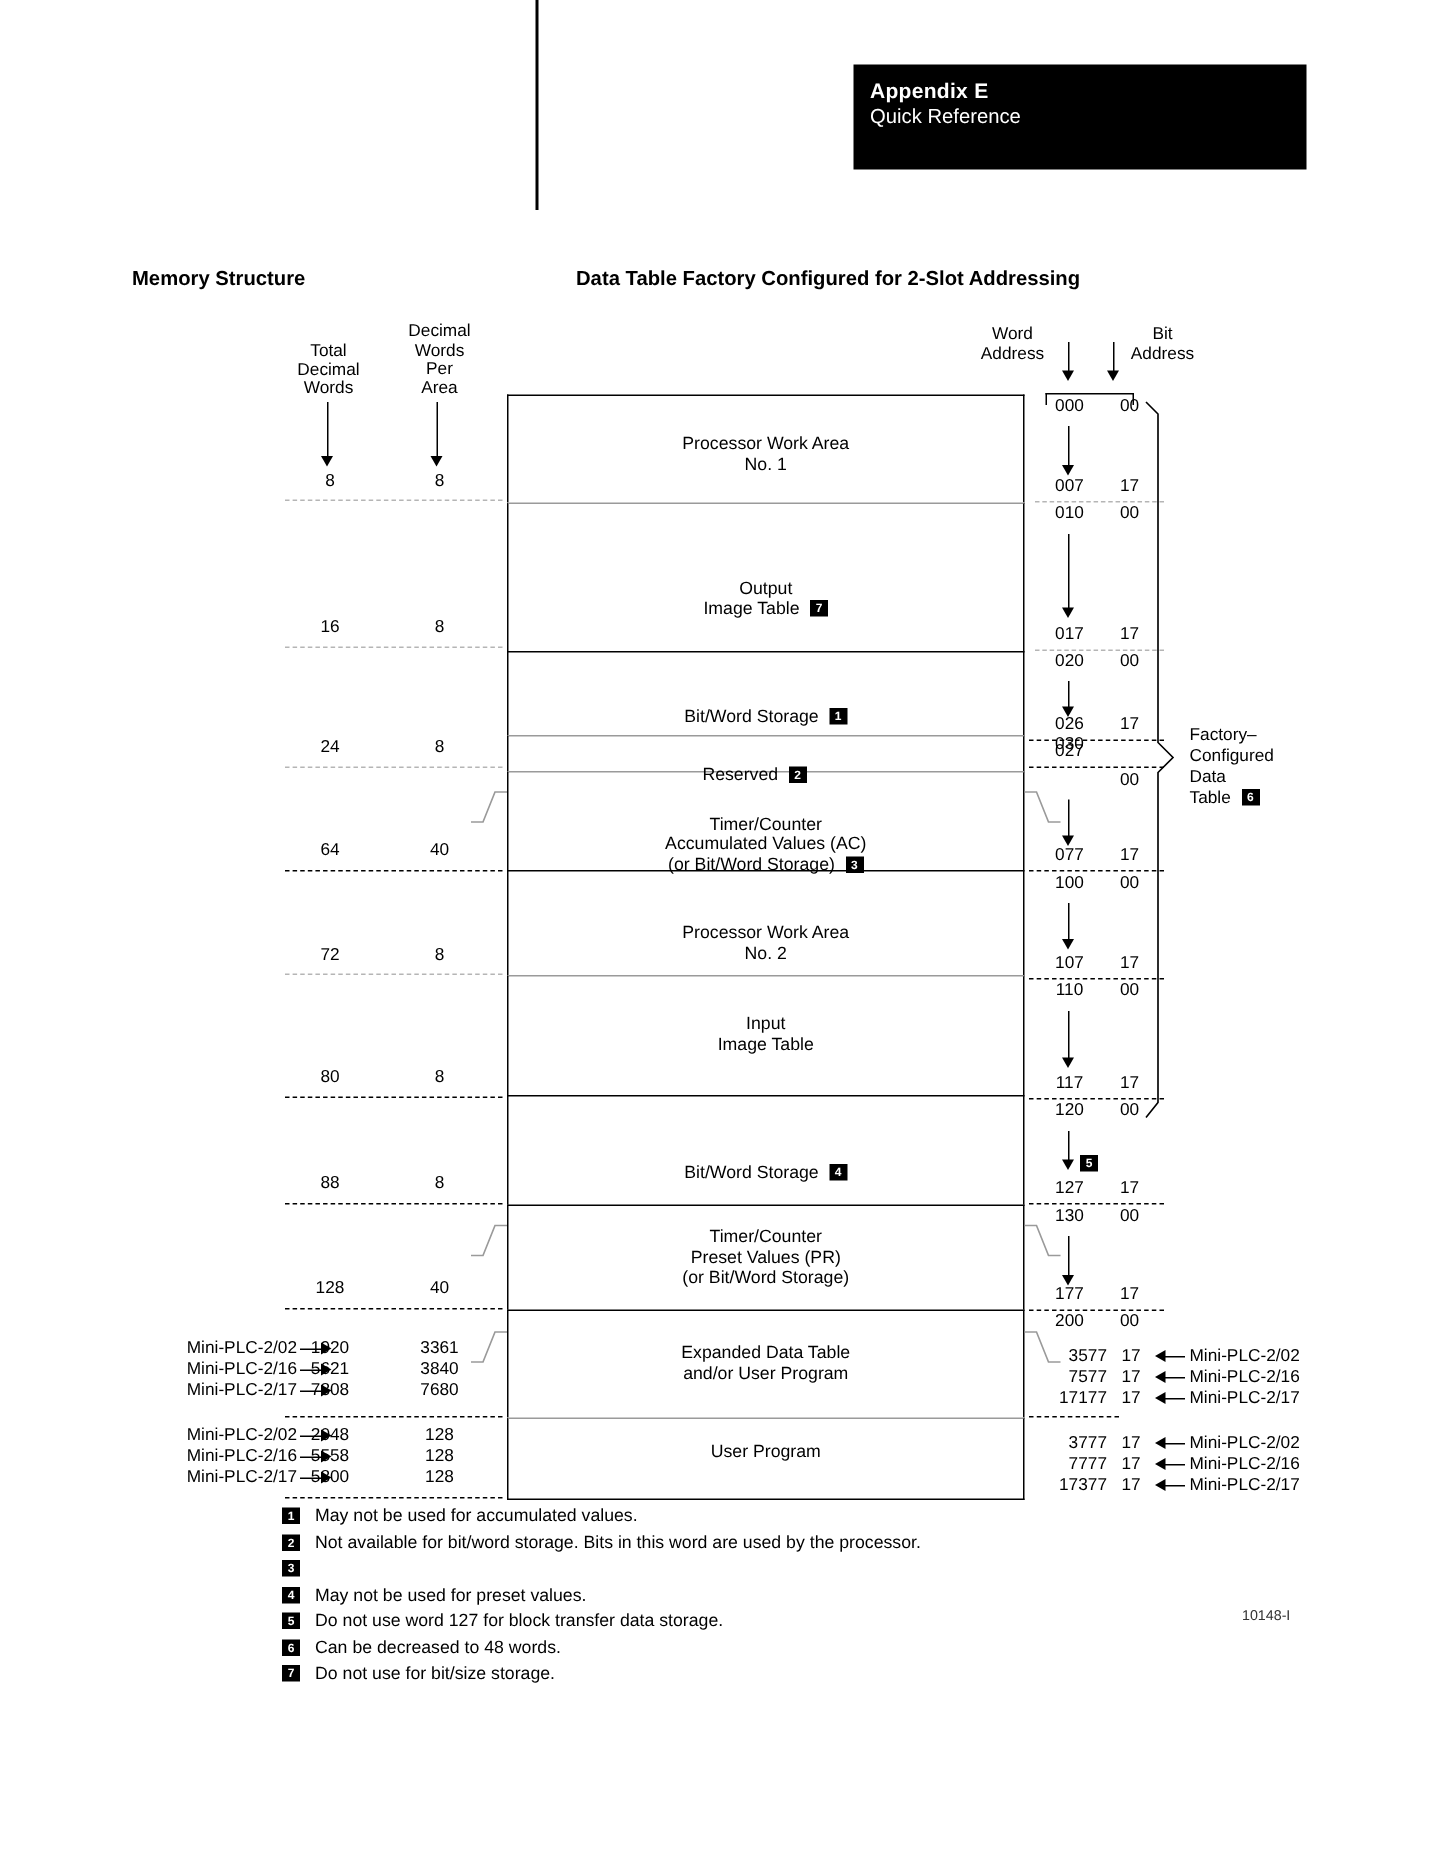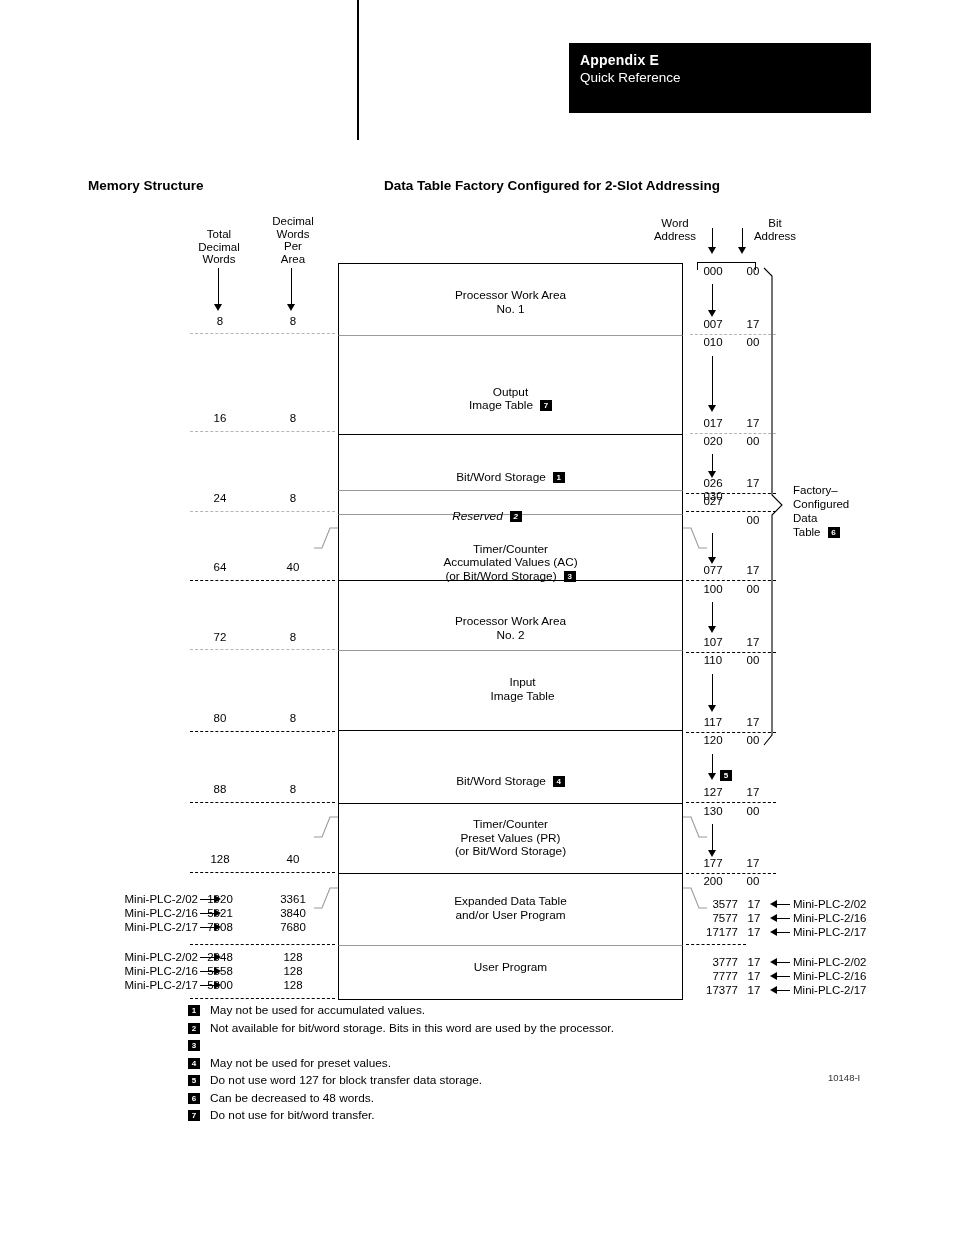"Reserved 2" div.blk-label { font-style: italic -> none; left: 338px -> 354px }
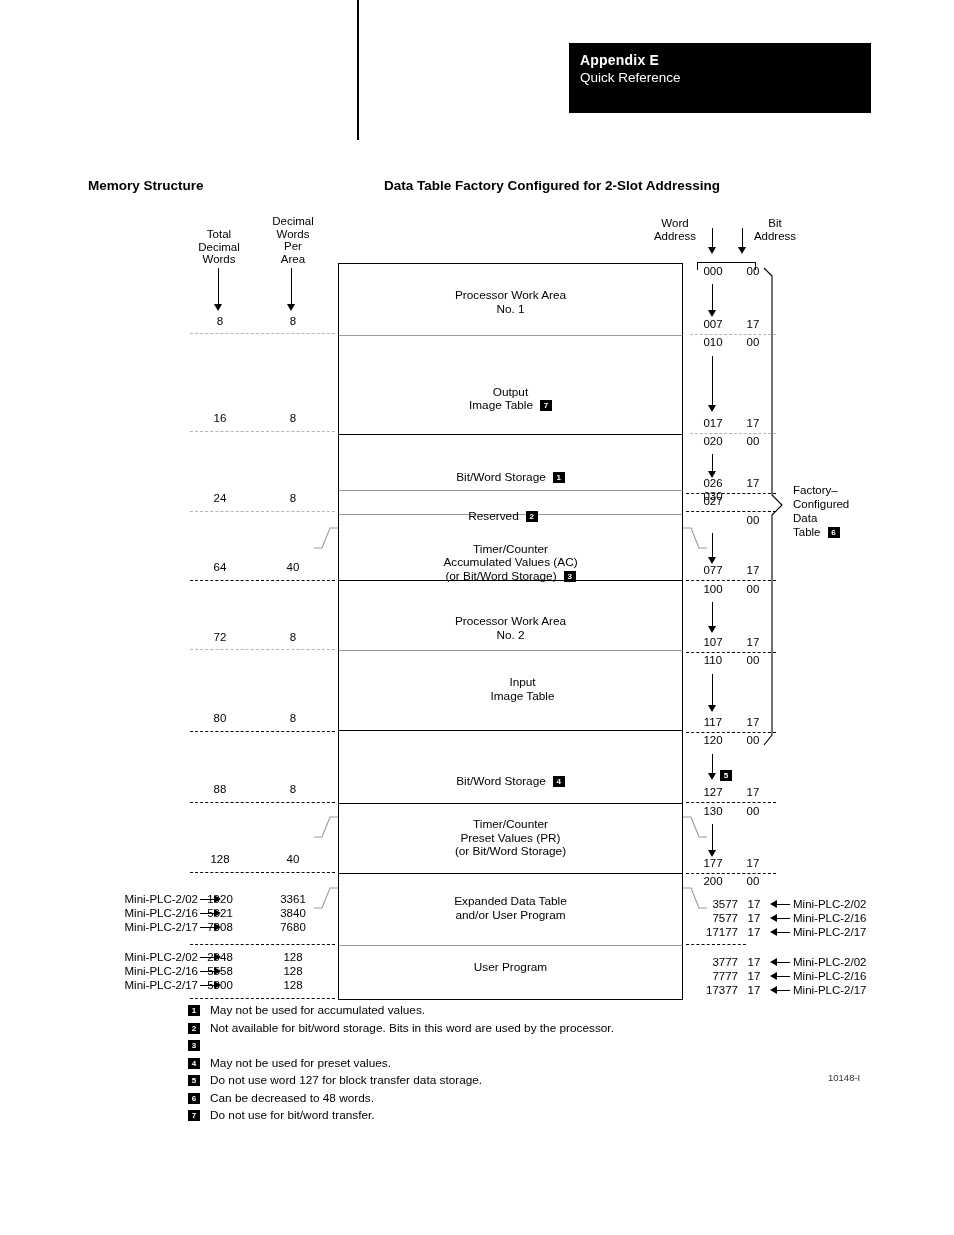"Input" div.blk-label { margin-left: 12px -> none }
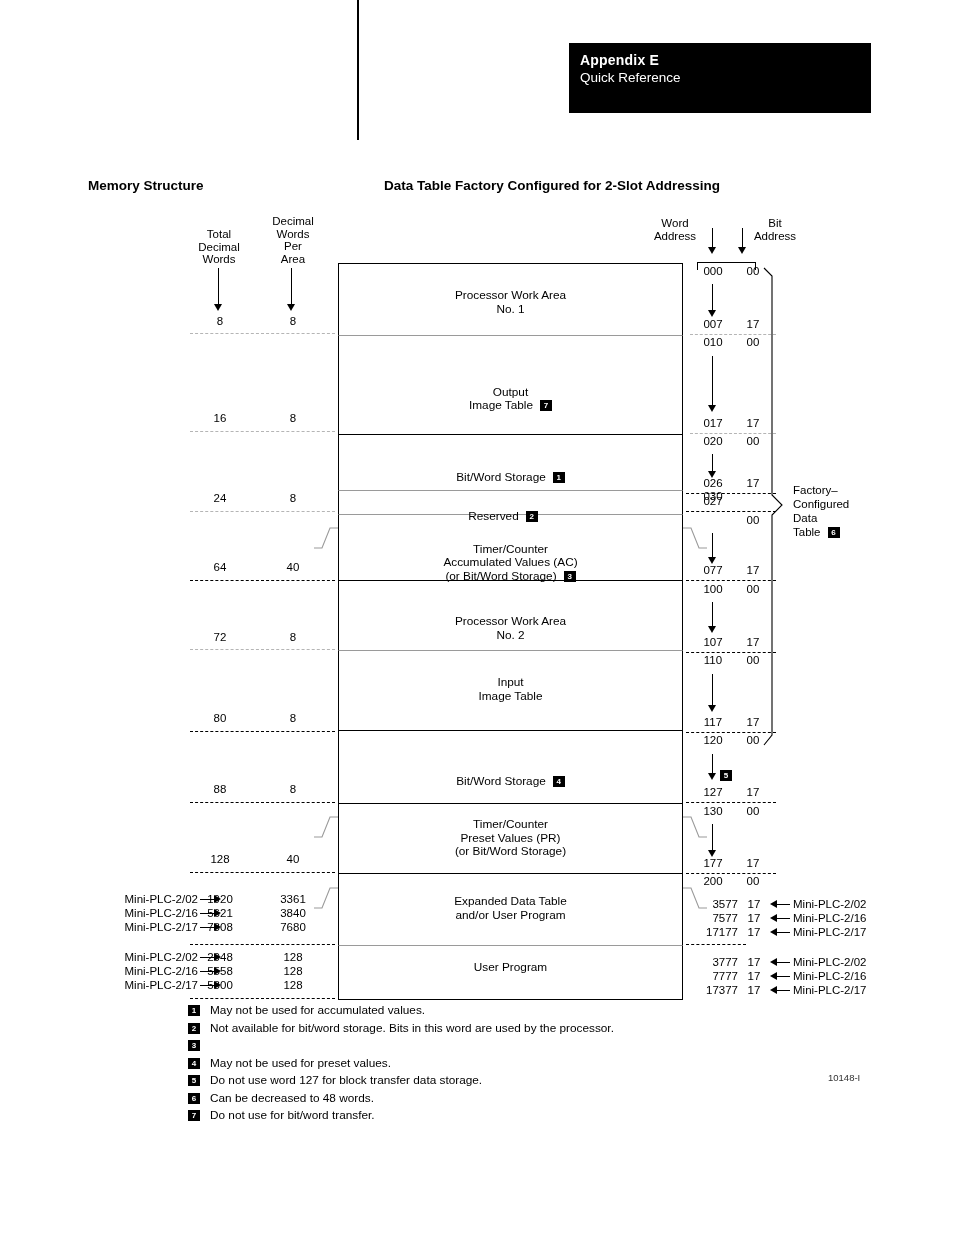"Do not use for bit/word" span.fn-txt { text: bit/word transfer -> bit/size storage }
